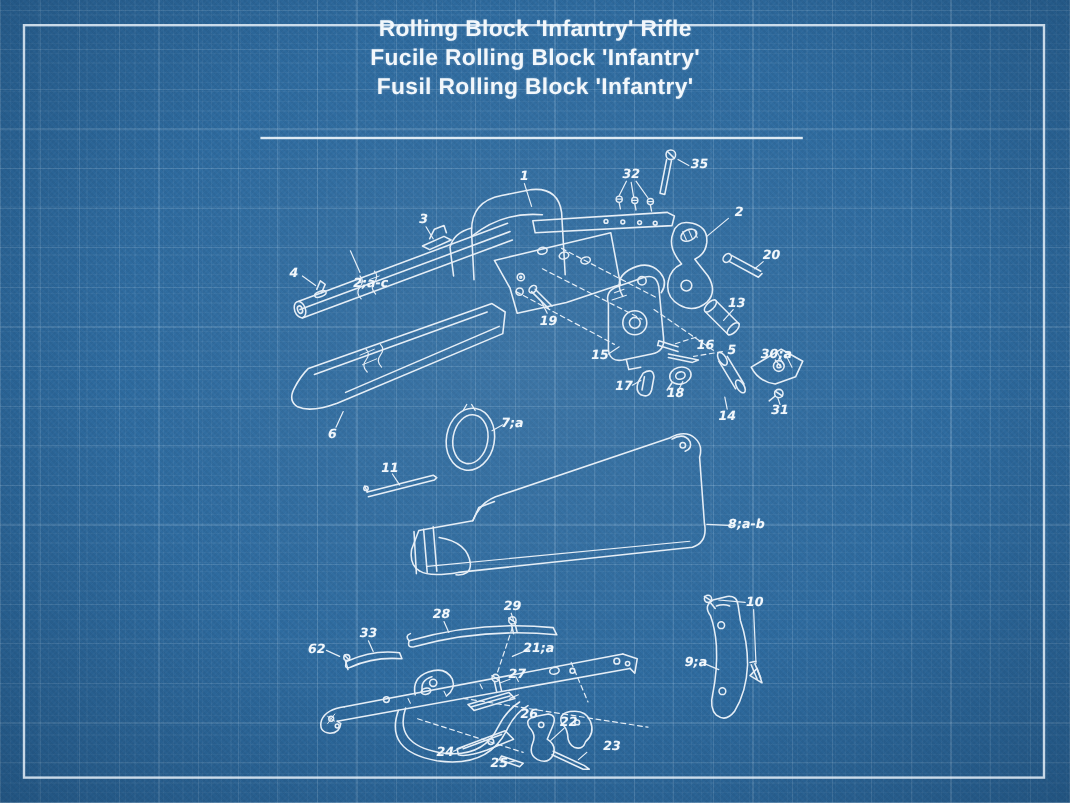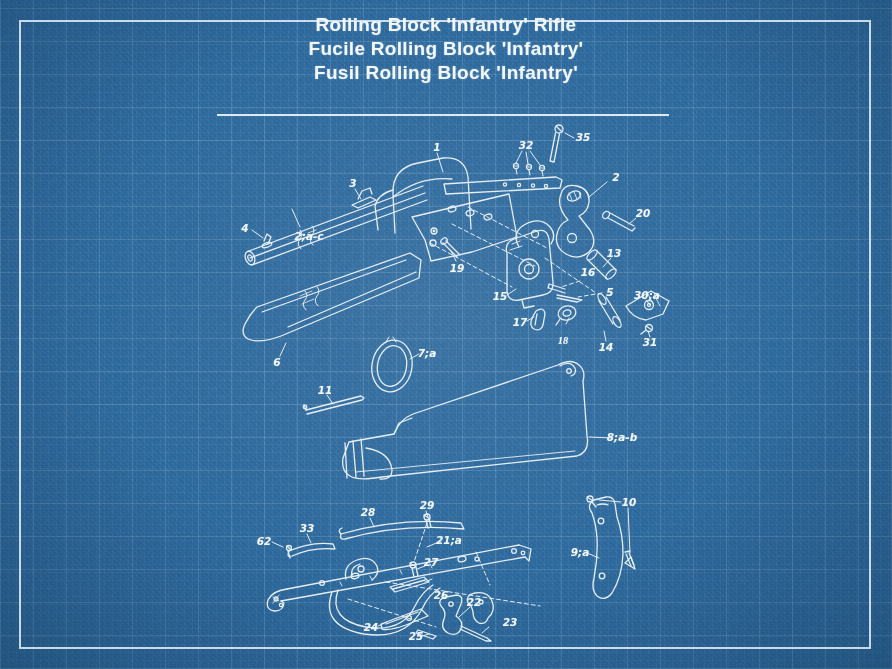"16" div.plabel { top: 272px -> 288px }
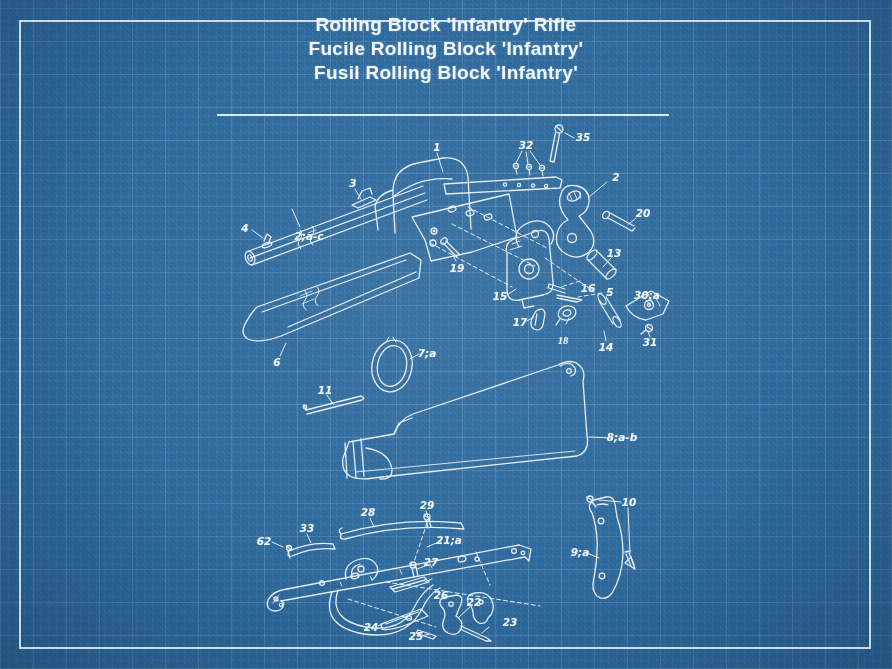"18" div.plabel { font-family: Liberation Serif, serif -> none; top: 340px -> 328px }
